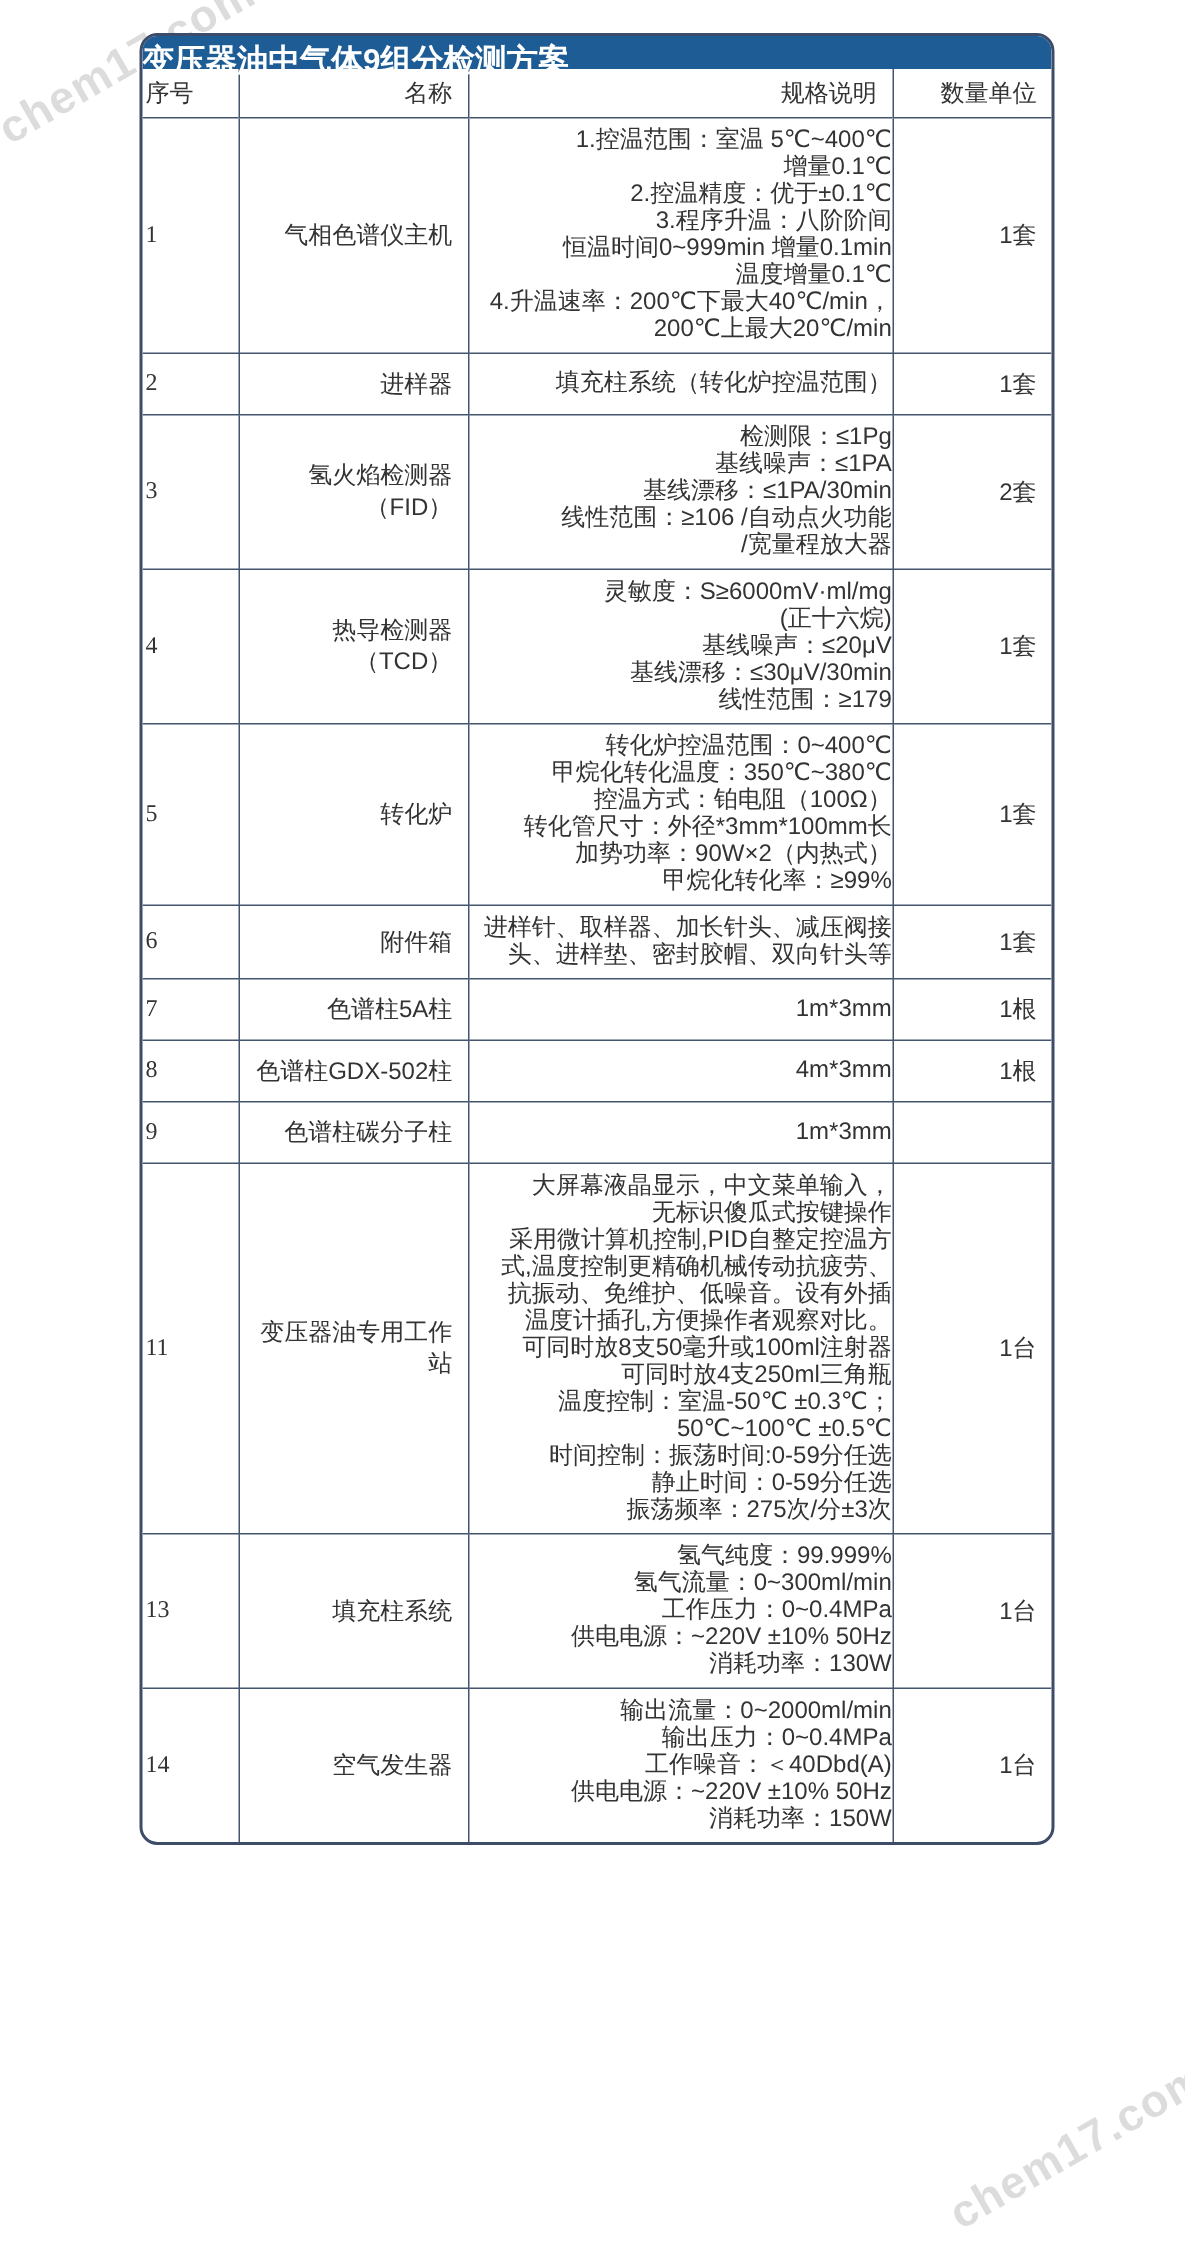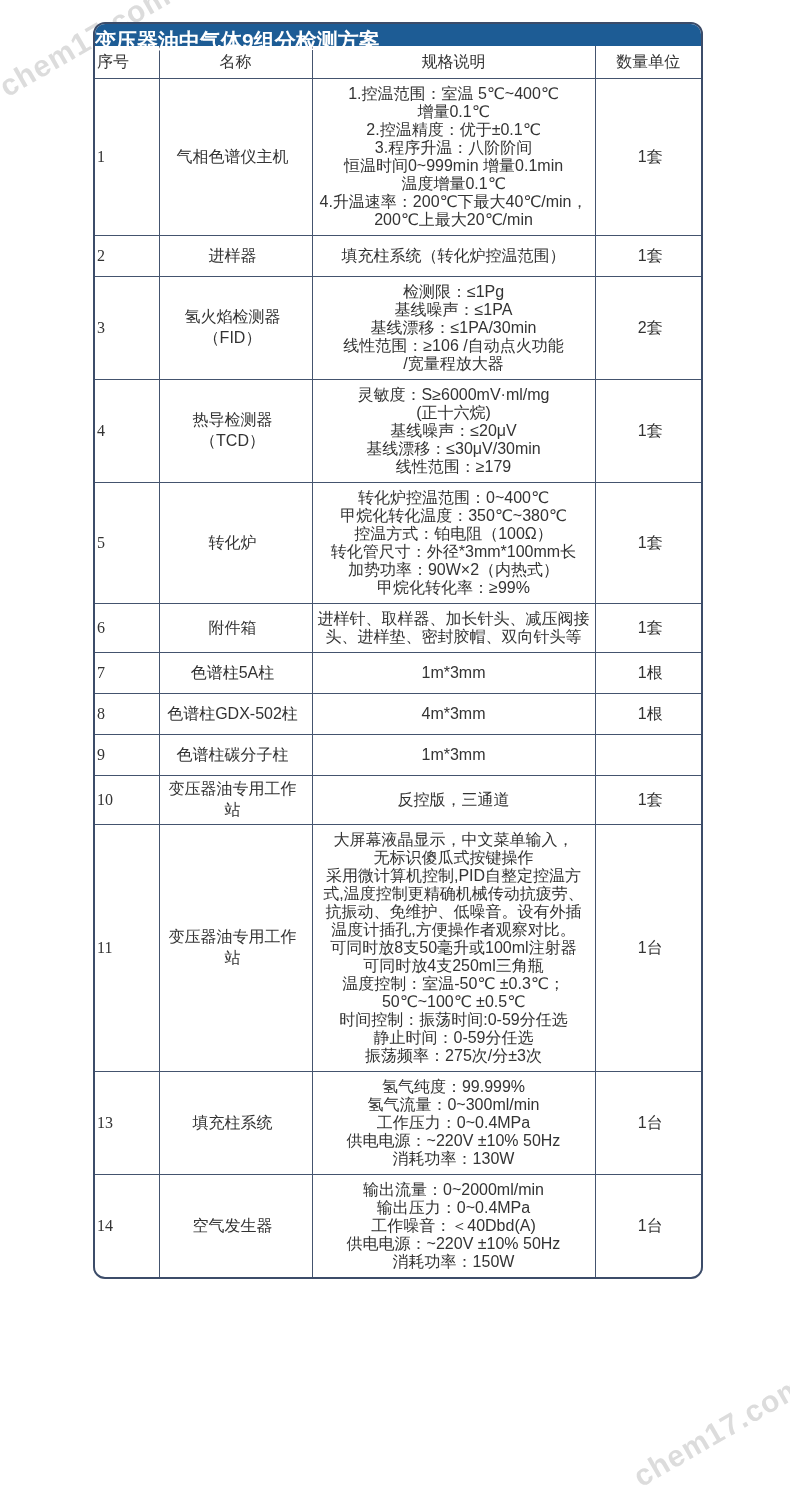"名称" th,td { text-align: center -> right }
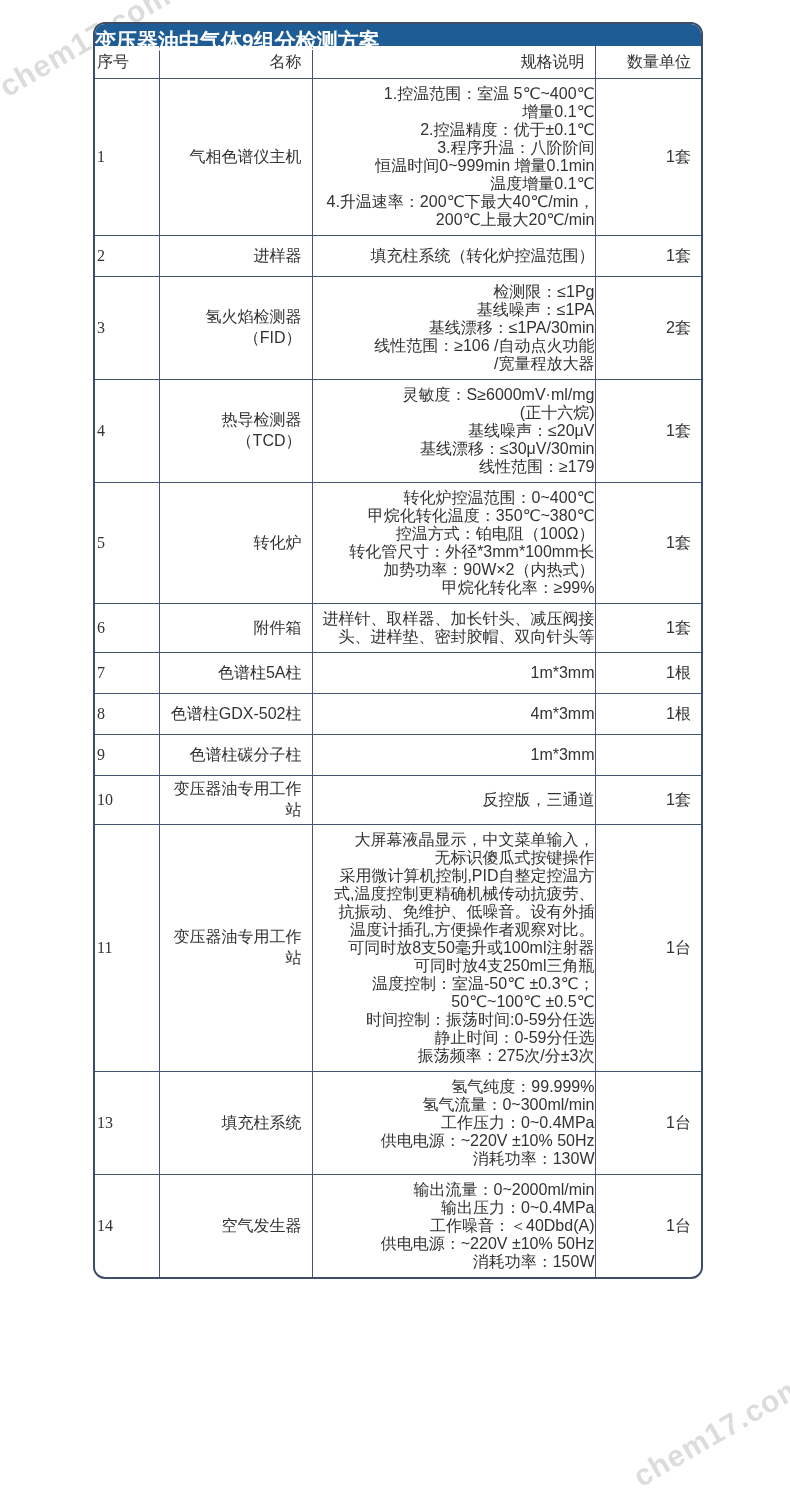"10" tr.compact { html: <tr> <td>10</td> <td>变压器油专用工作站</td> <td>反控版，三通道</td> <td>1套</td> </tr> -> none }
